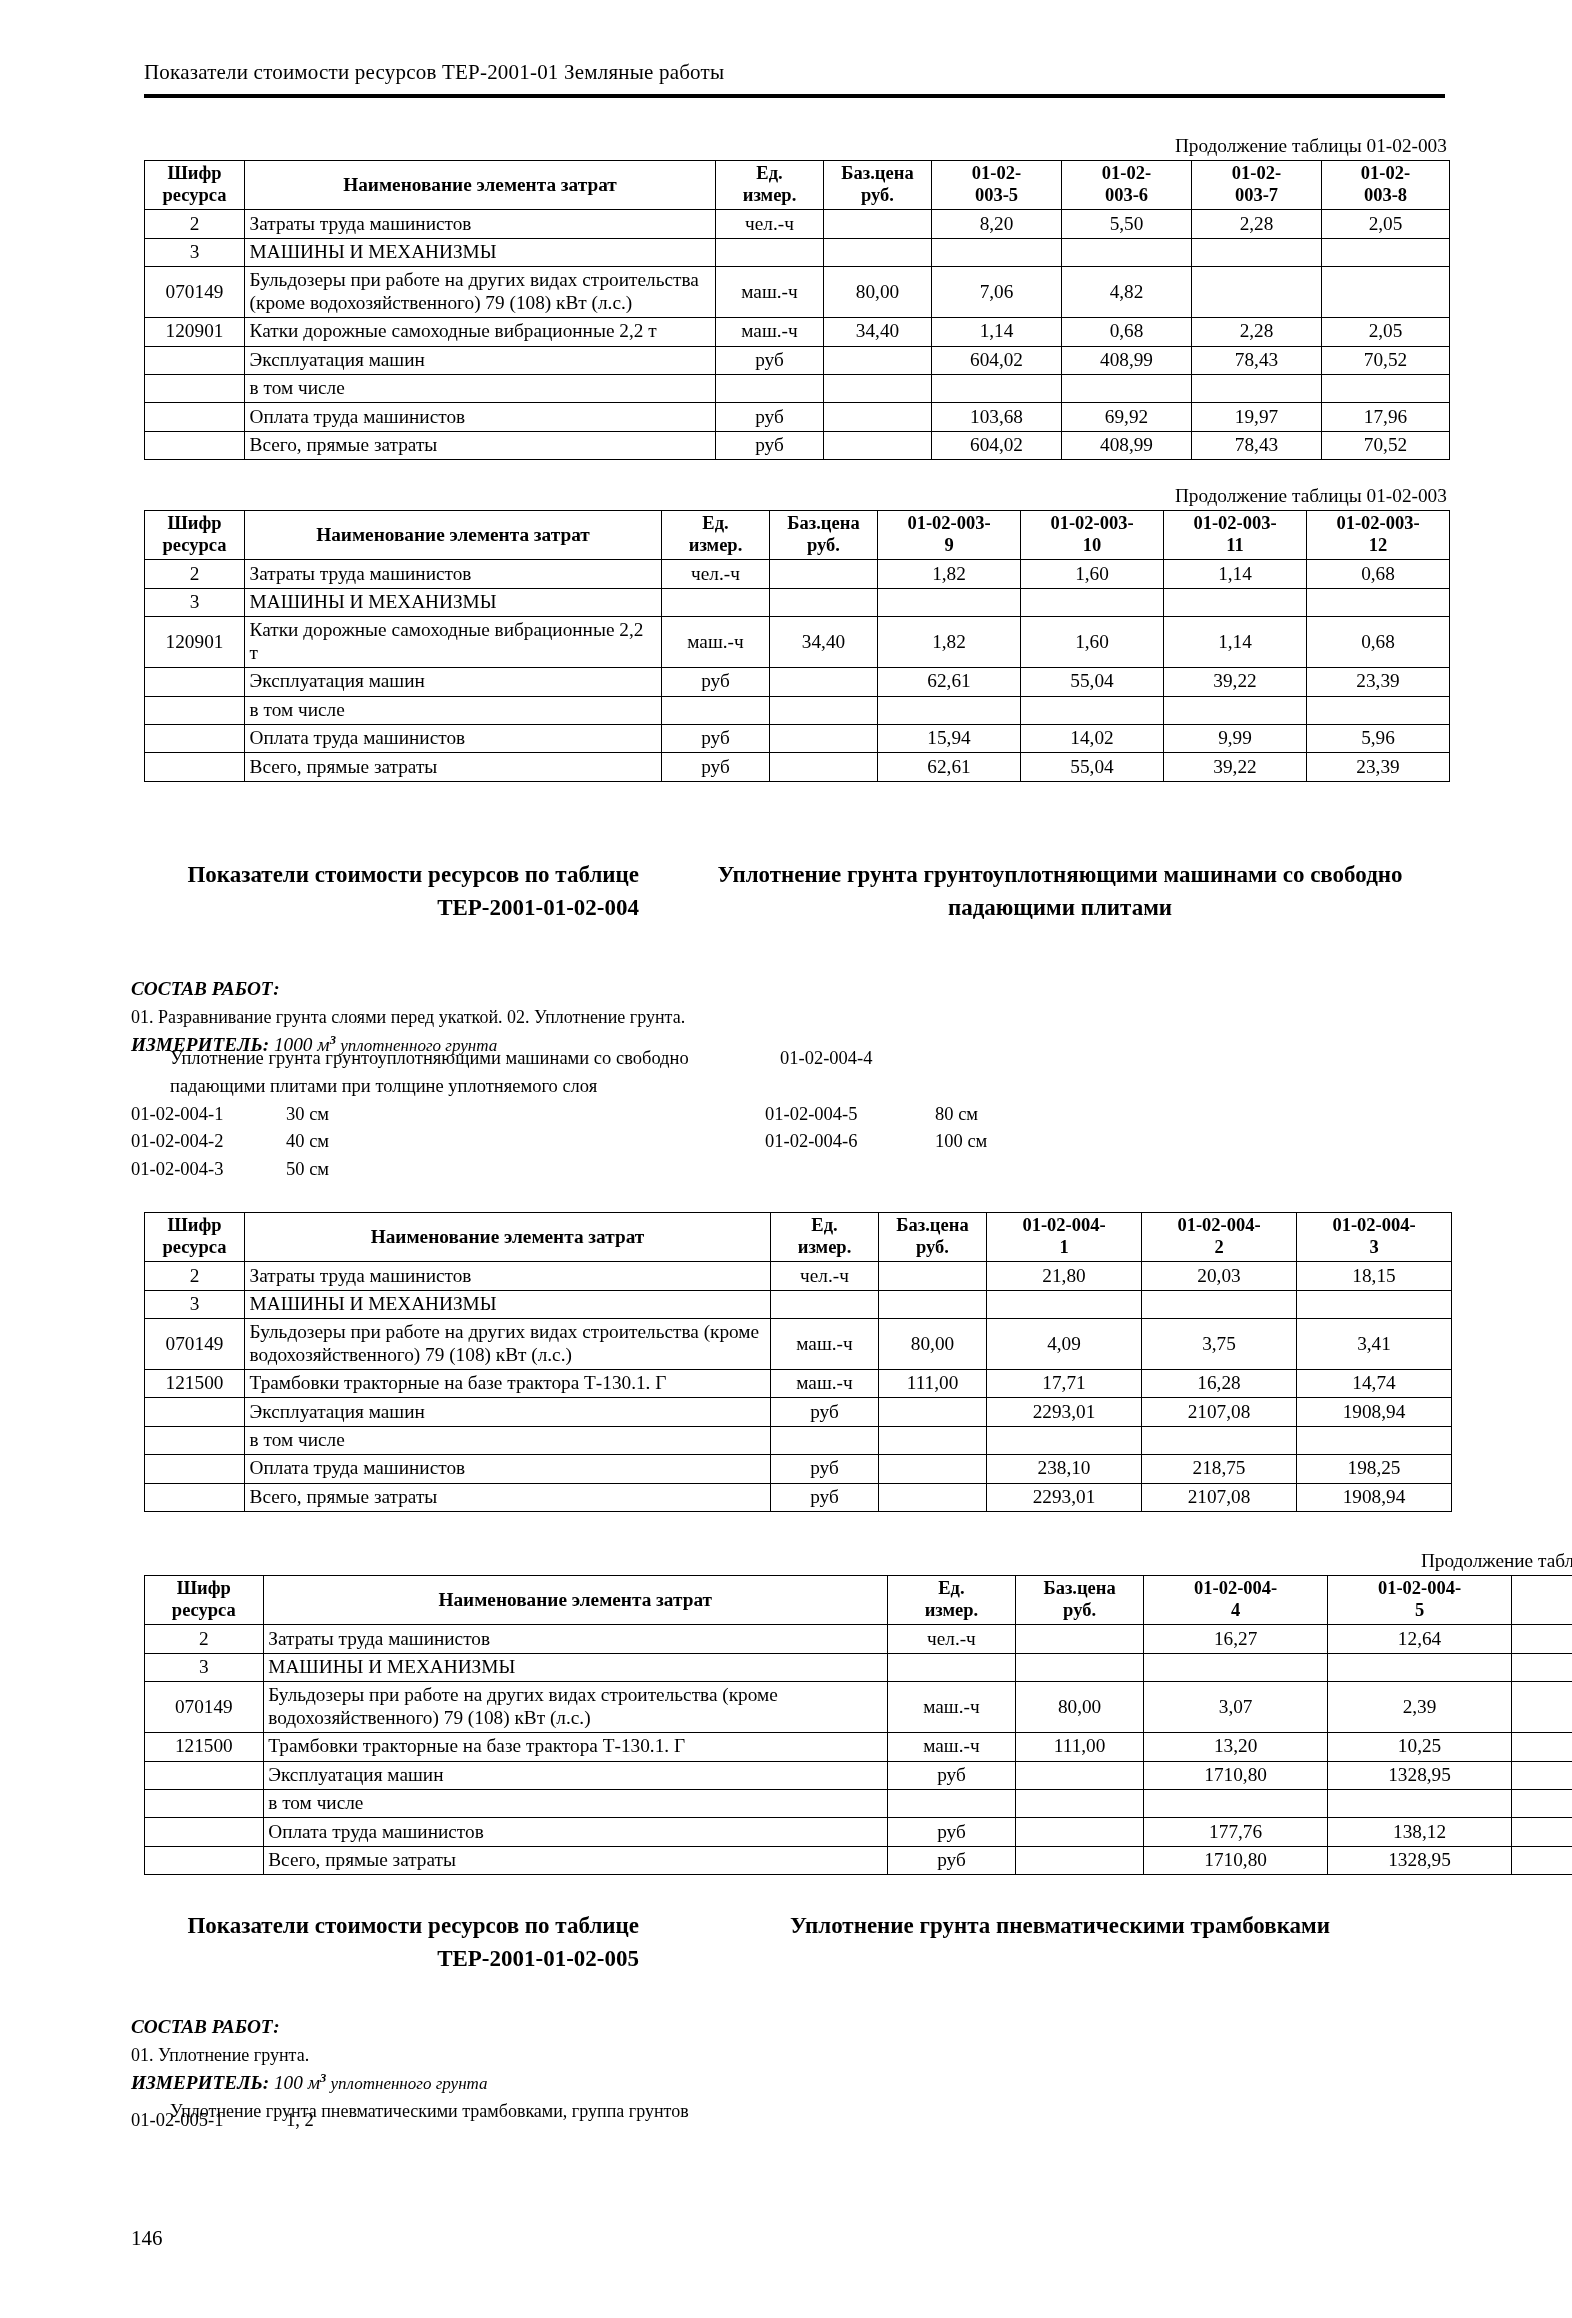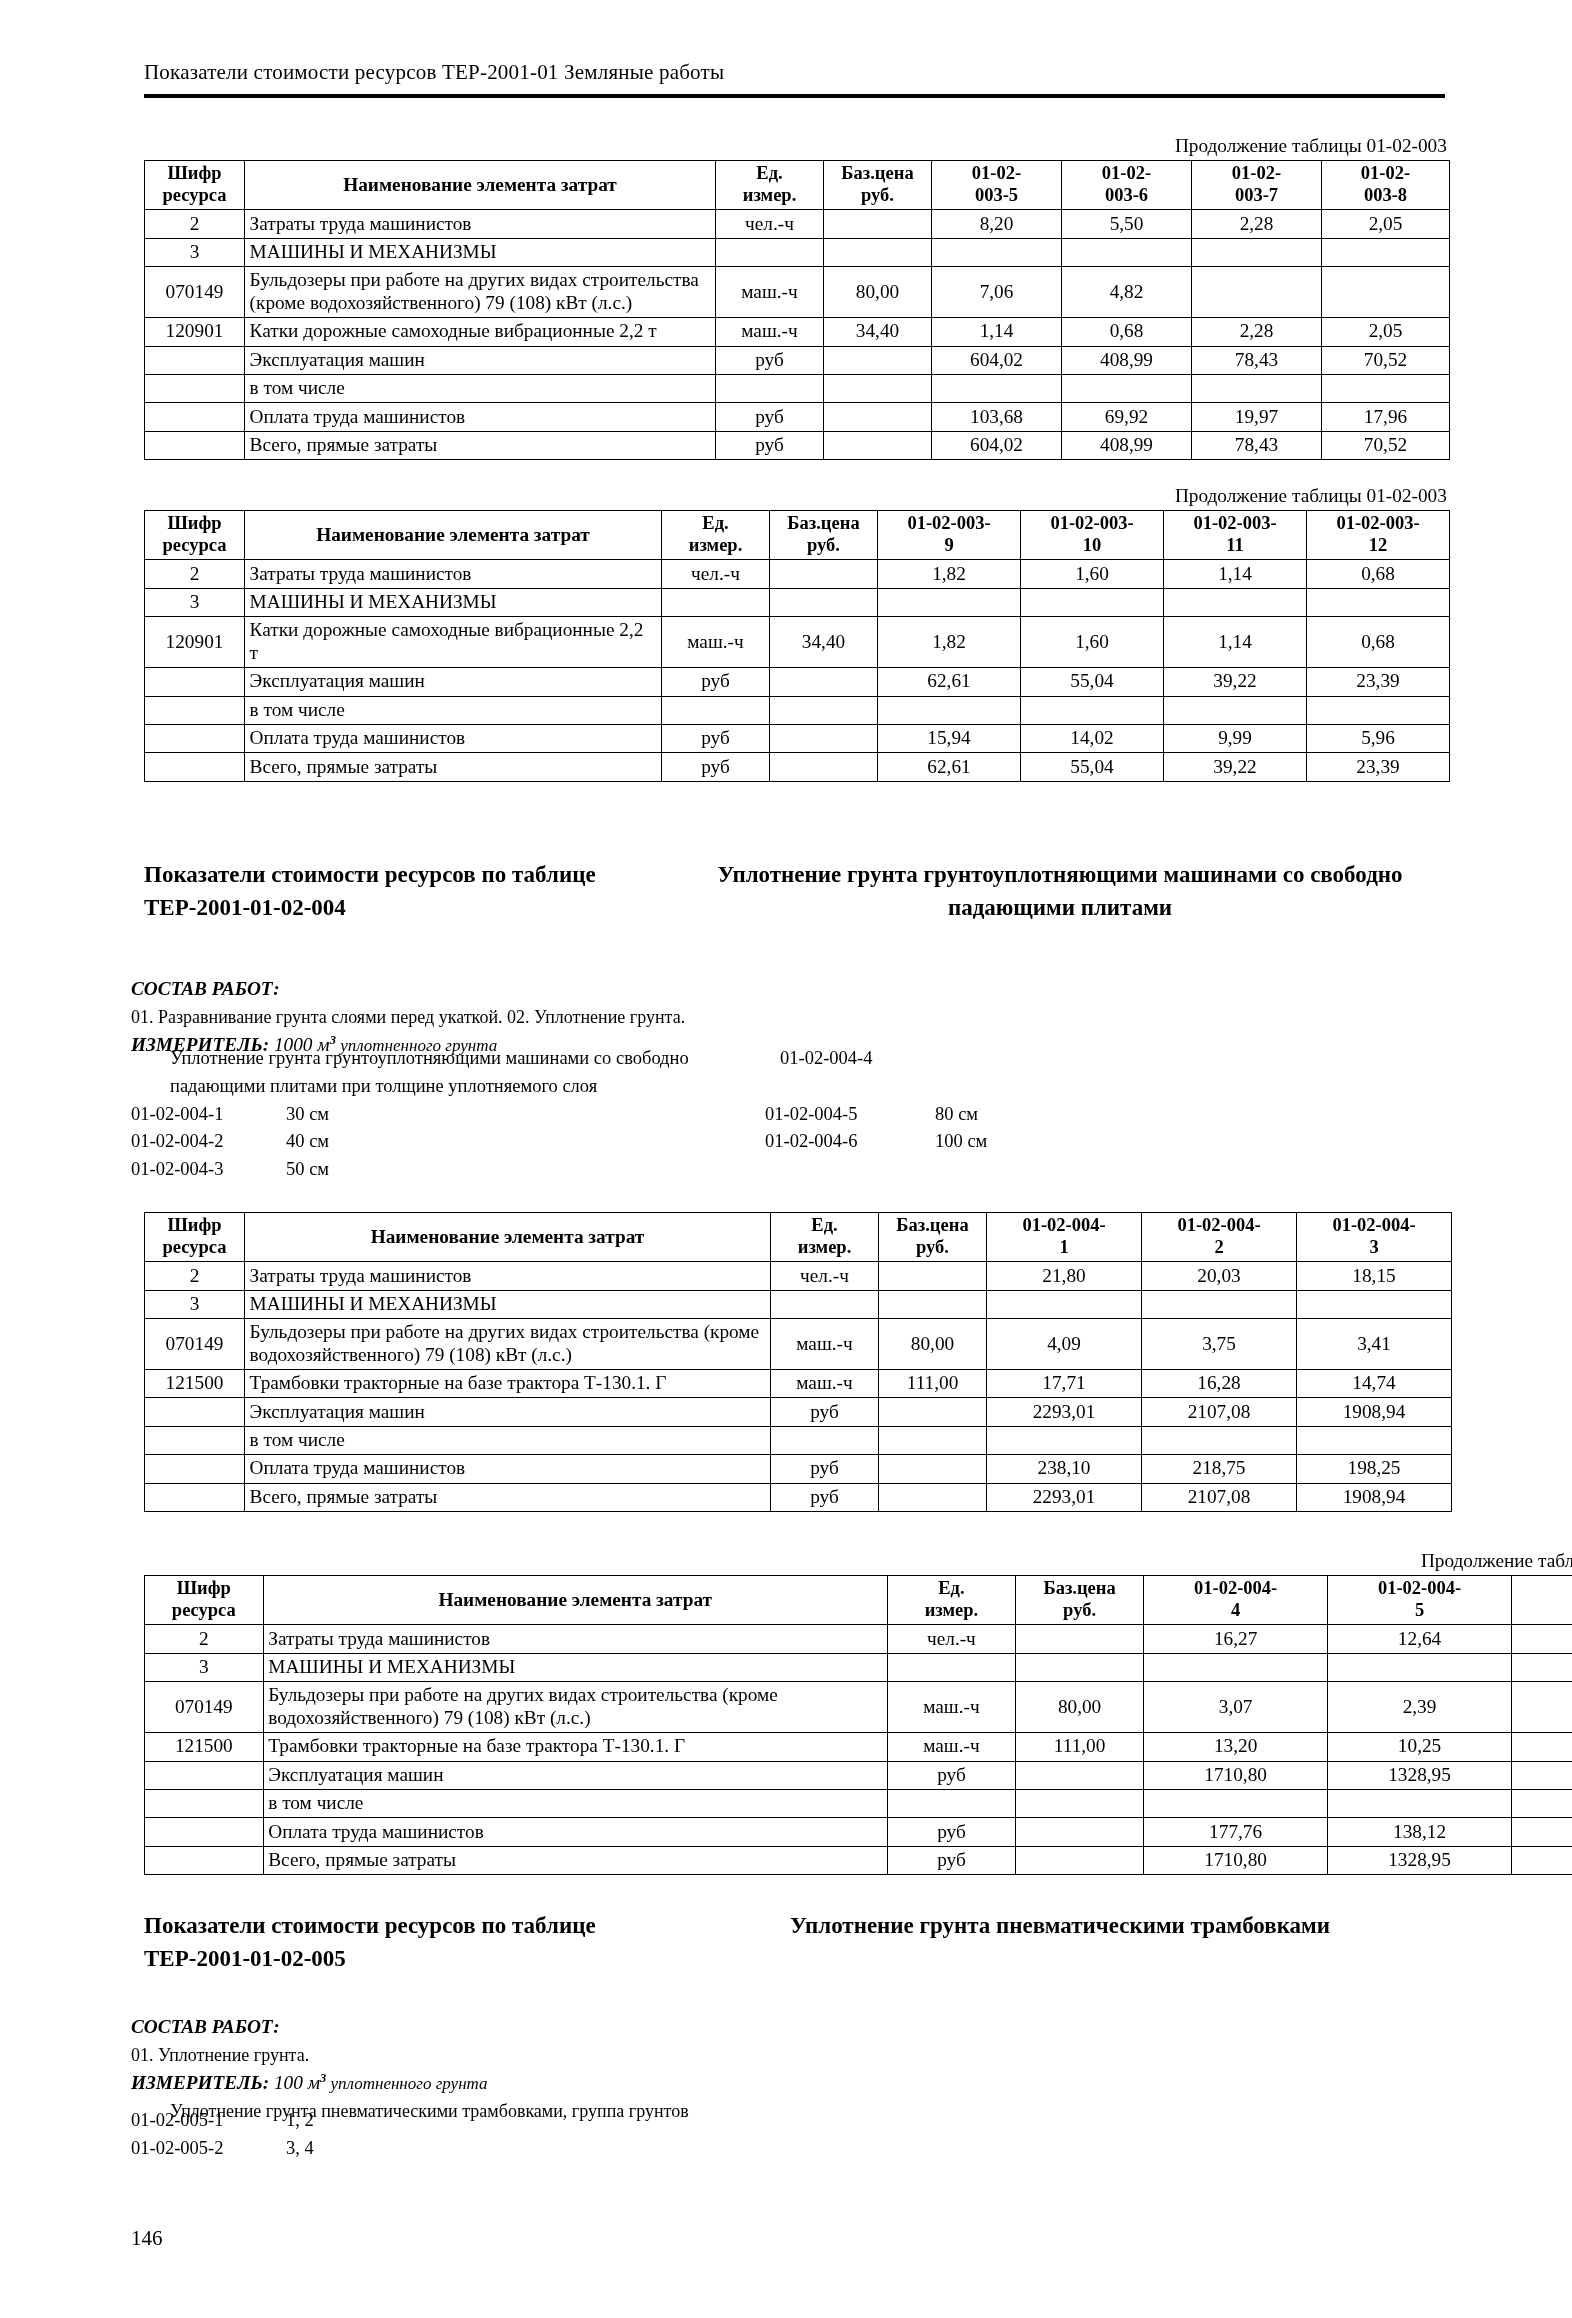"Показатели стоимости ресурсов по таблице" .secthead .left { text-align: left -> right }
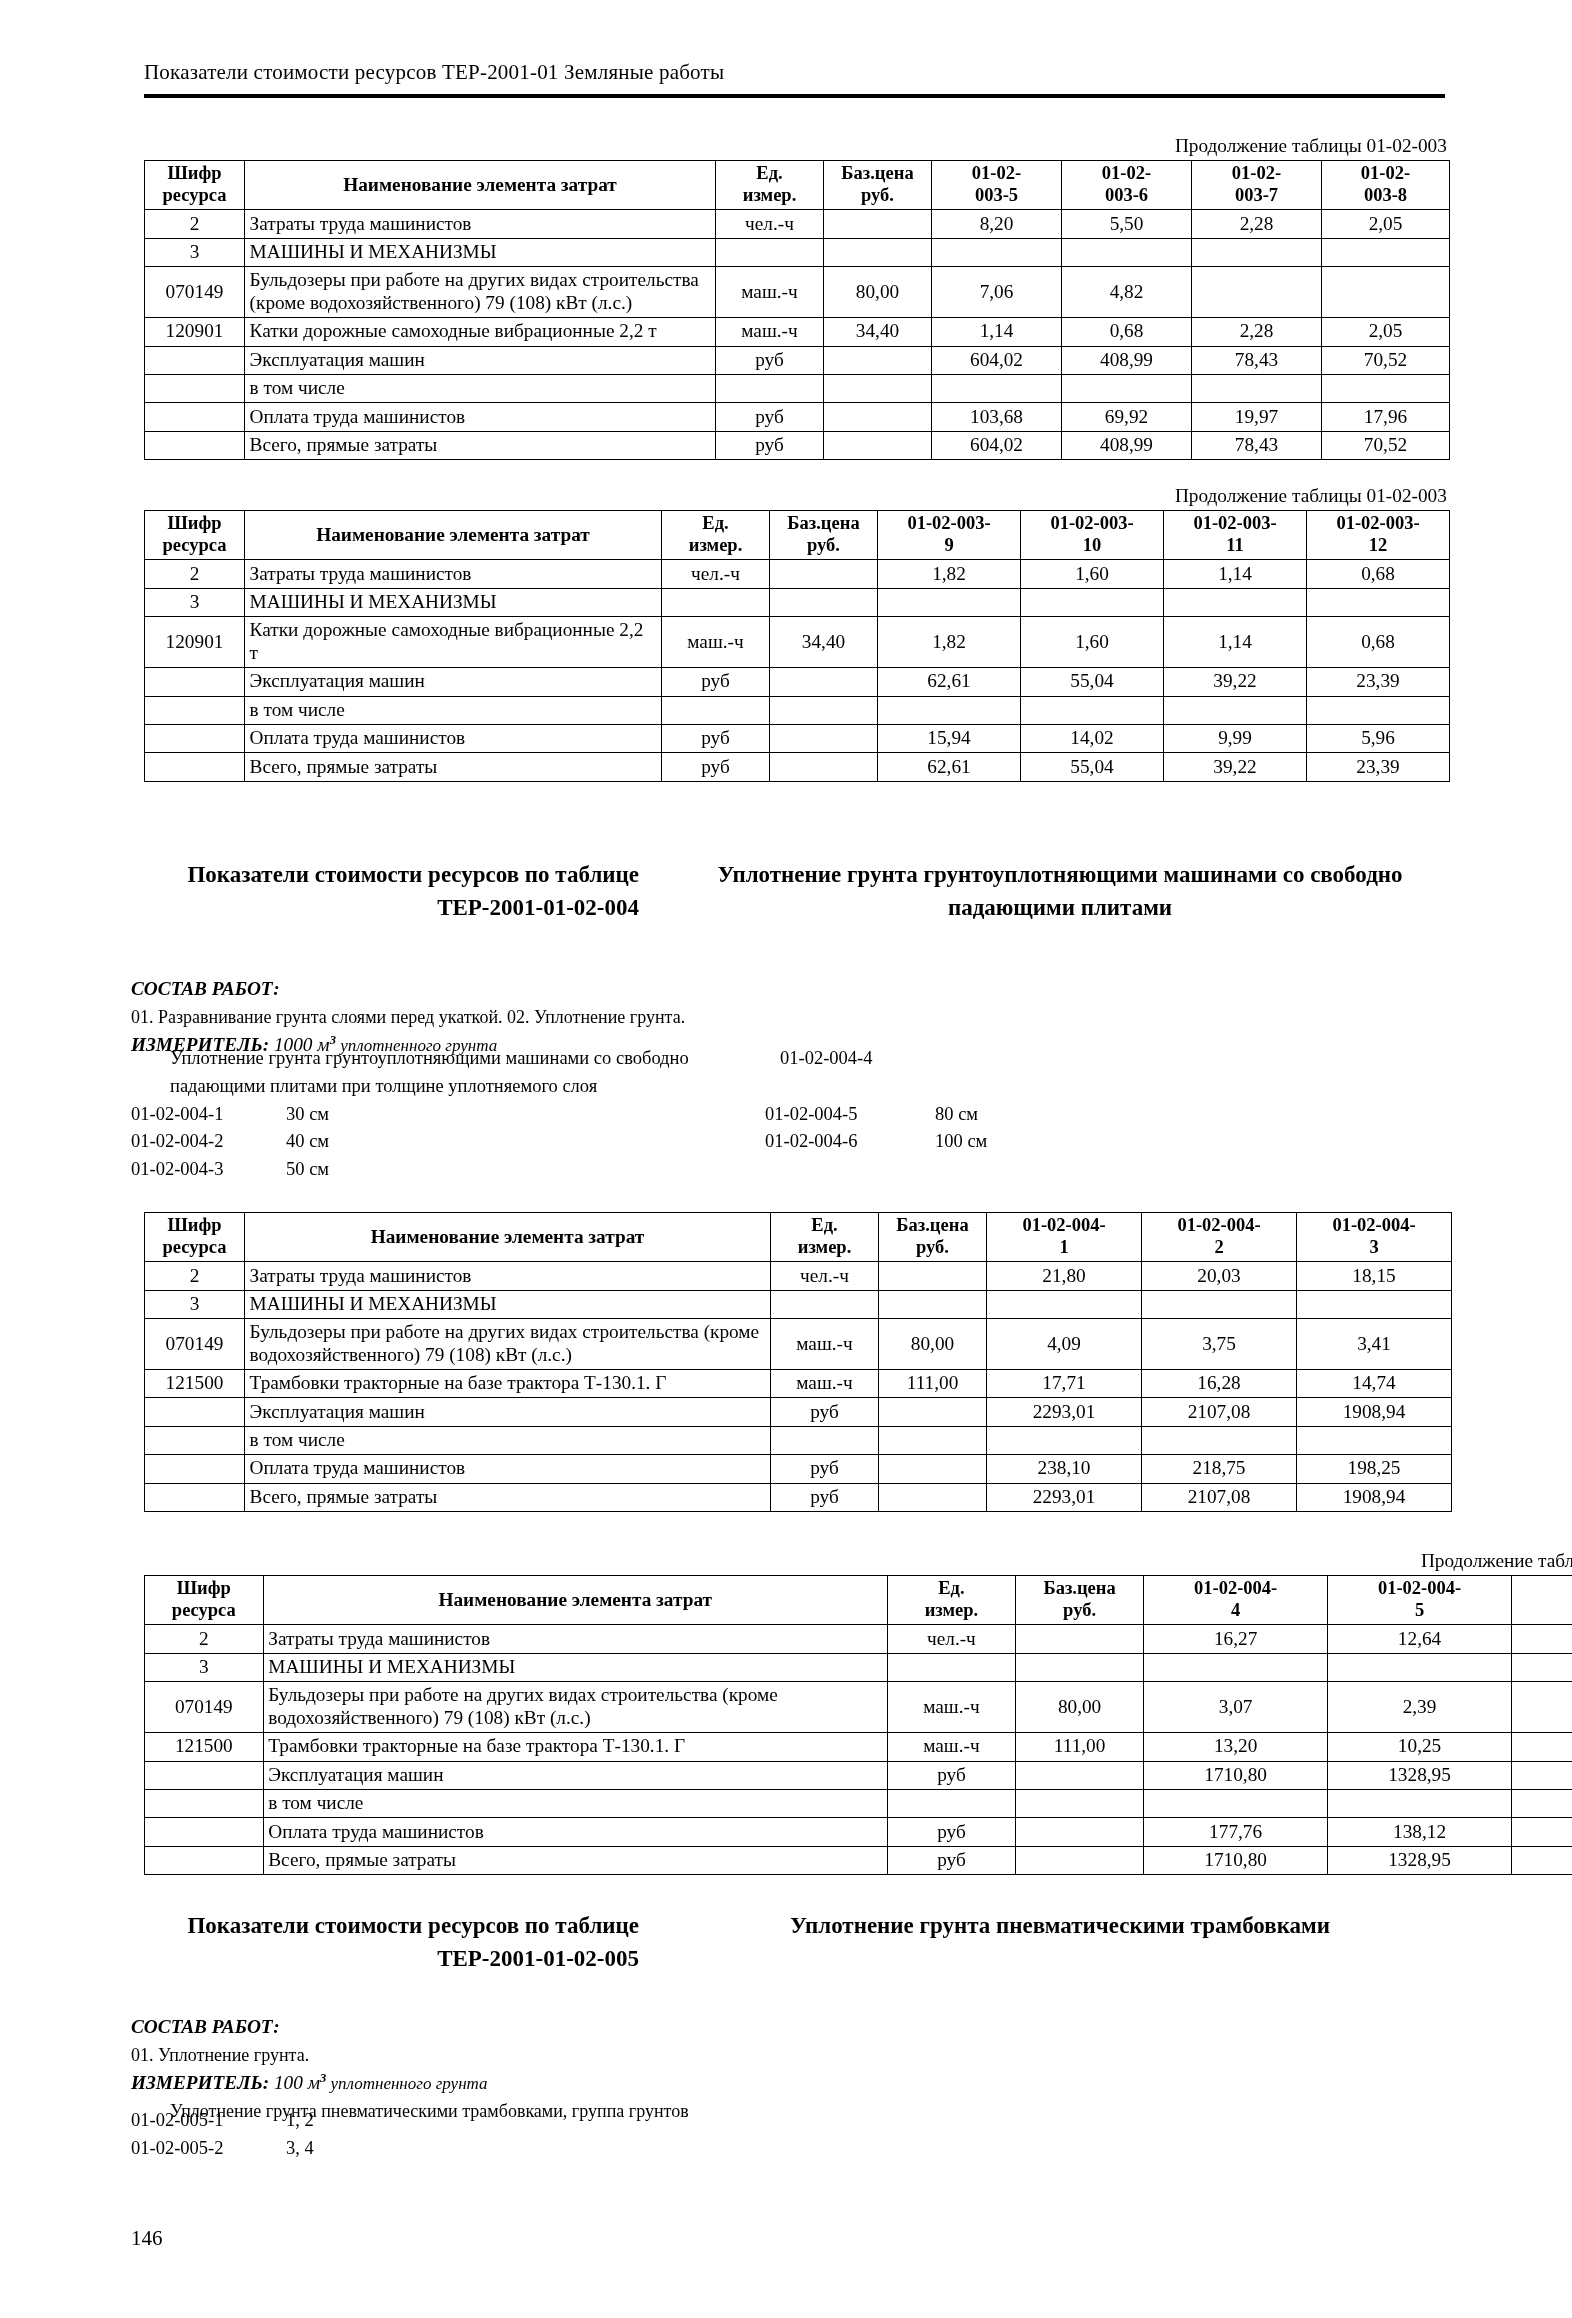"01-02-005-2" div.row { html: <div> <div>01-02-005-2</div> <div>3, 4</div> </div> -> none }
